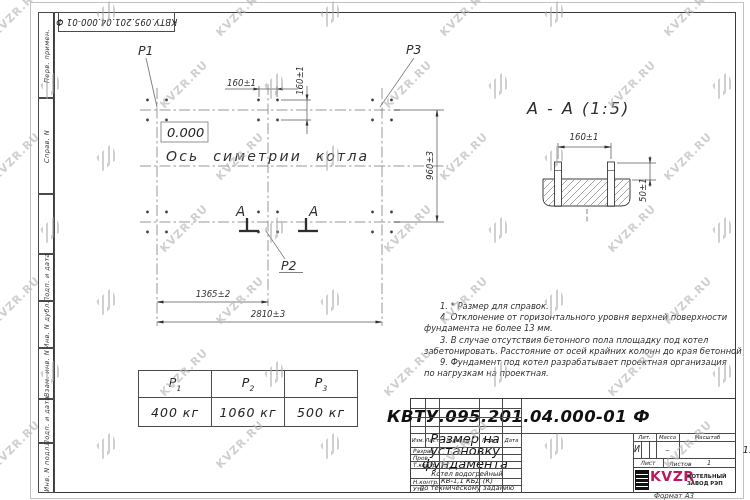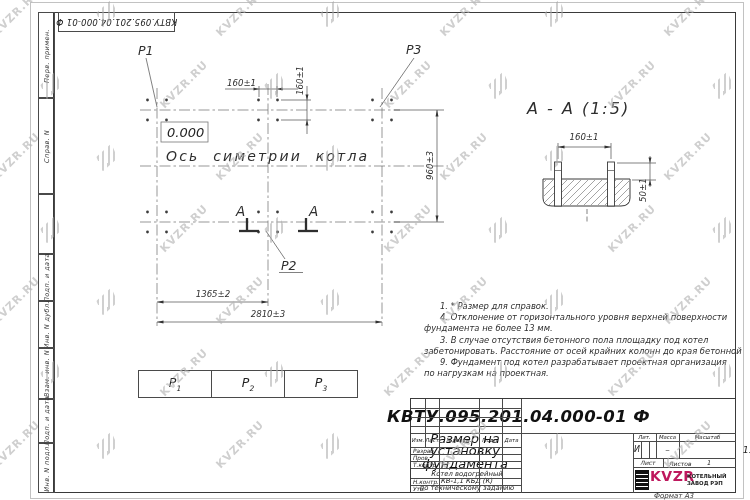"400 кг" tr.val { html: none -> <tr> <td>400 кг</td> <td>1060 кг</td> <td>500 кг</td> </tr> }
